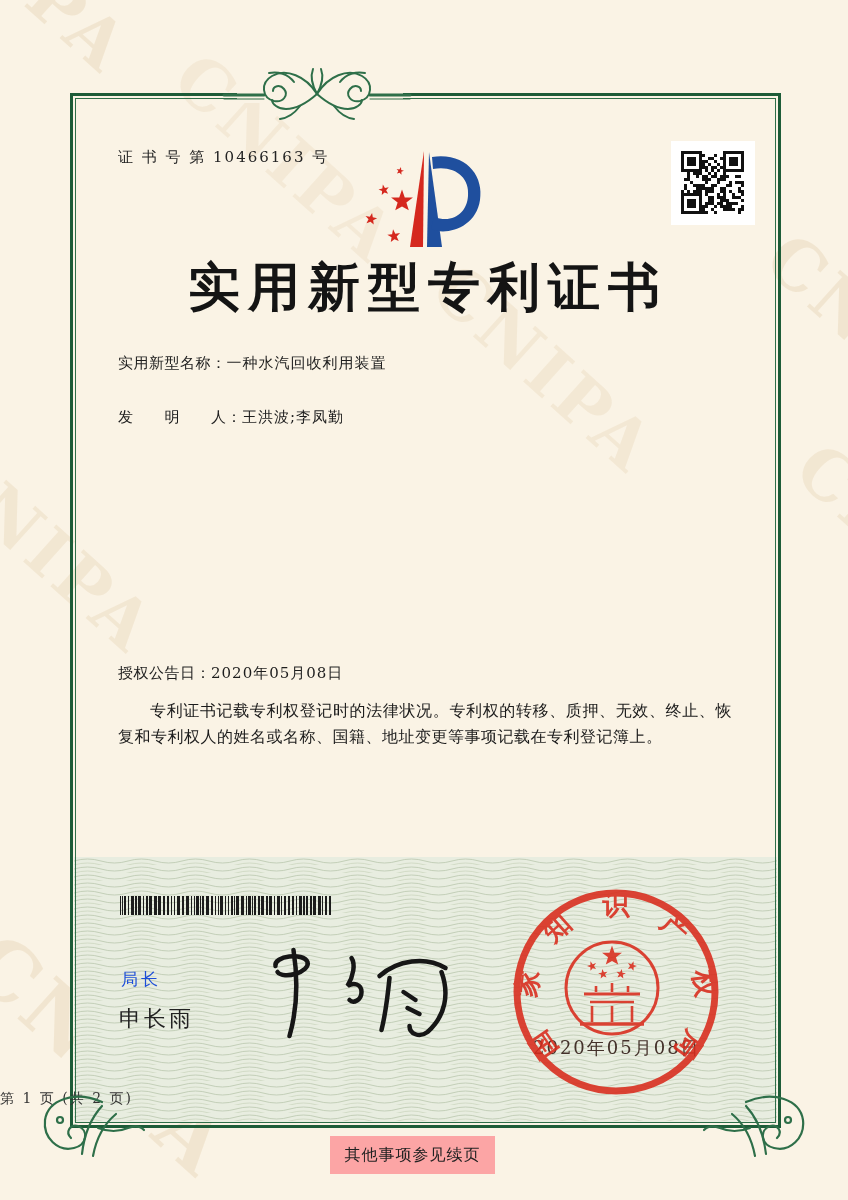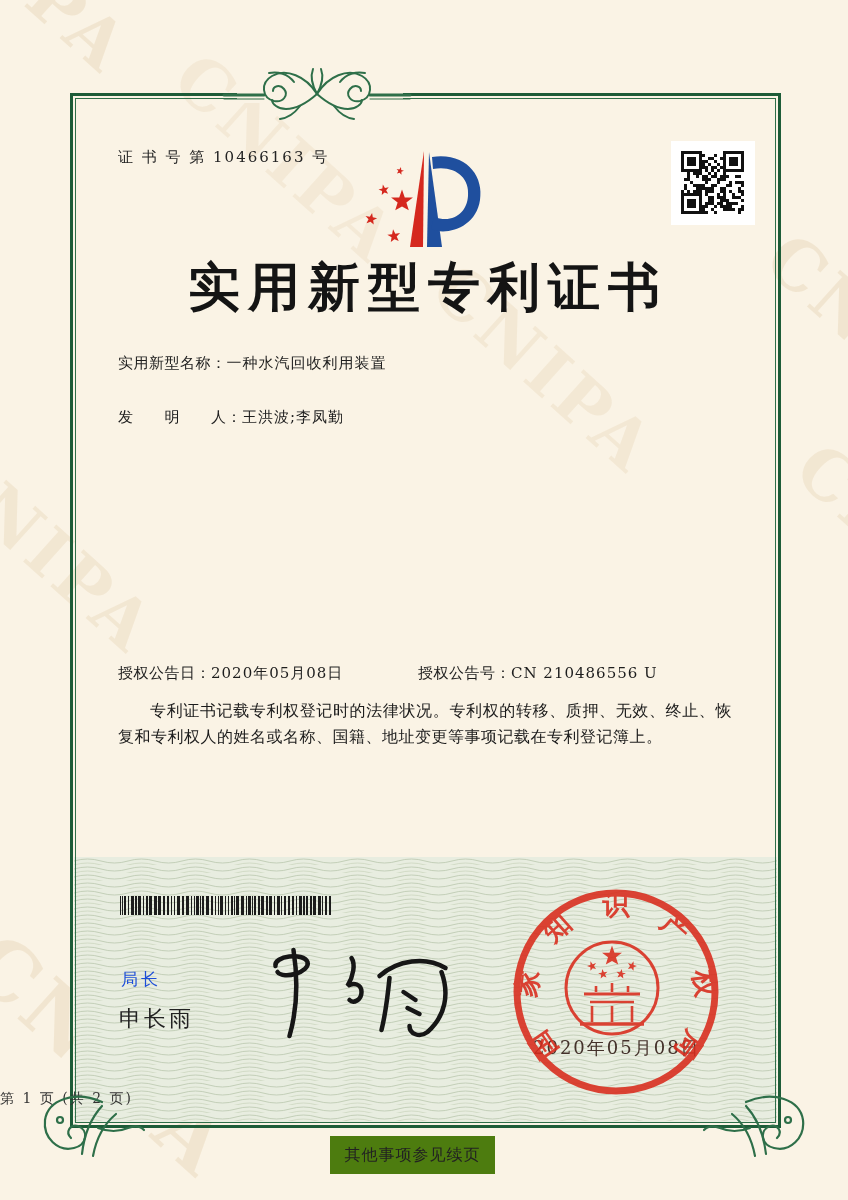"授权公告号：CN 210486556 U" span.g2 { html: <span> <span>授权公告号：</span><span>CN 210486556 U</span> </span> -> none }
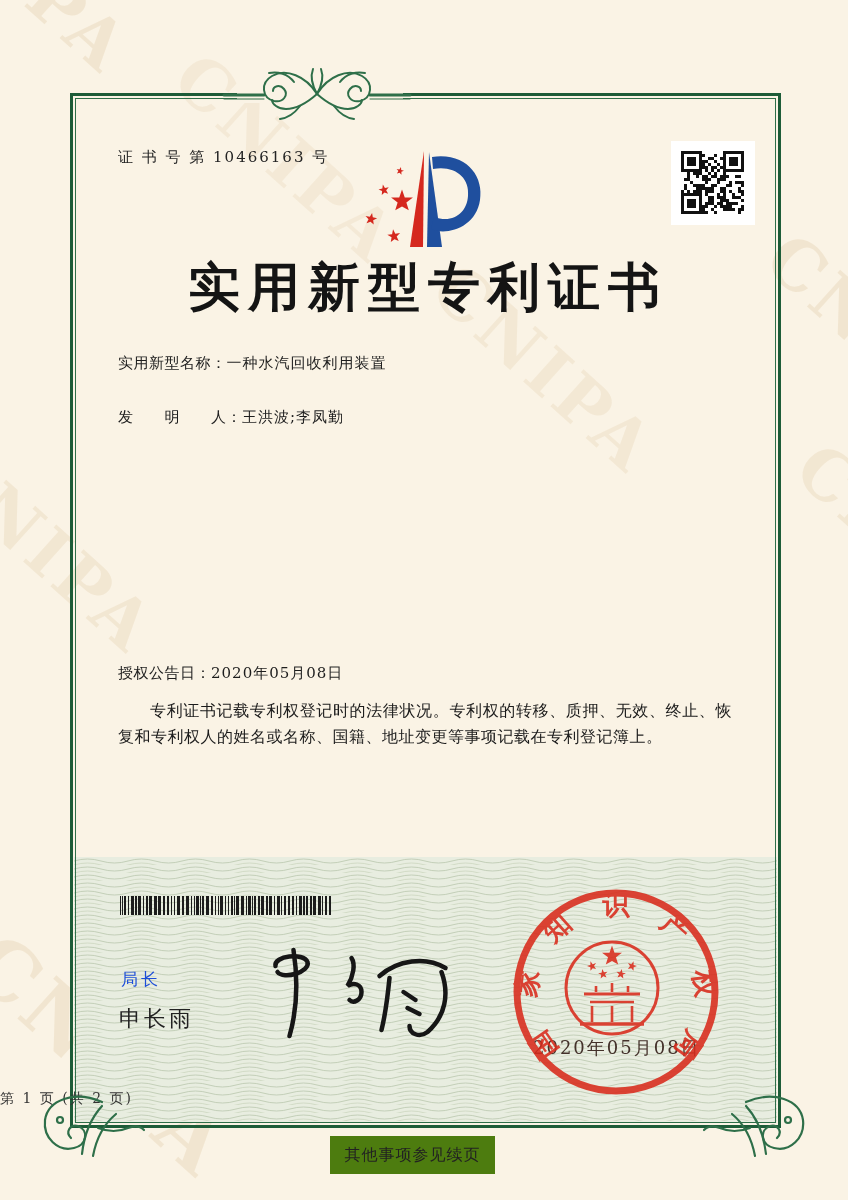"其他事项参见续页" .note-box { background: #4d7c0f -> #fca5a5 }
